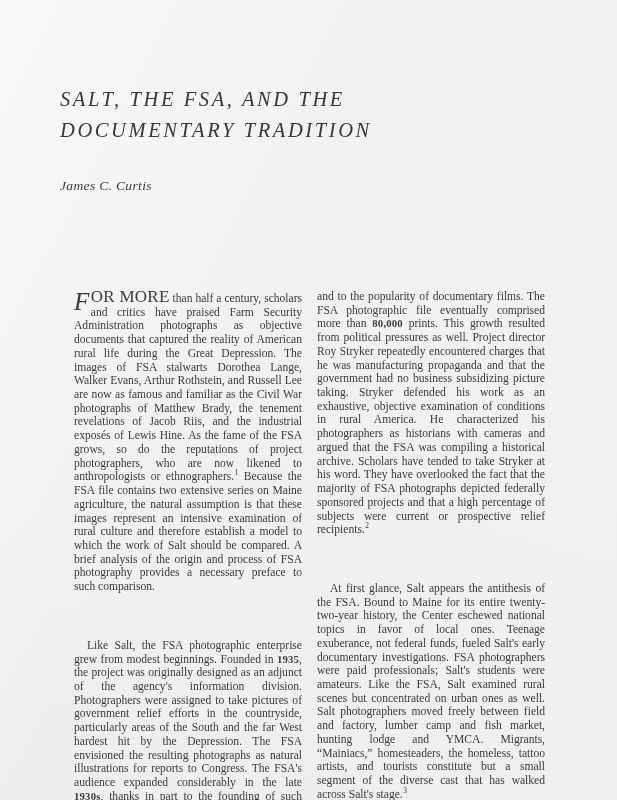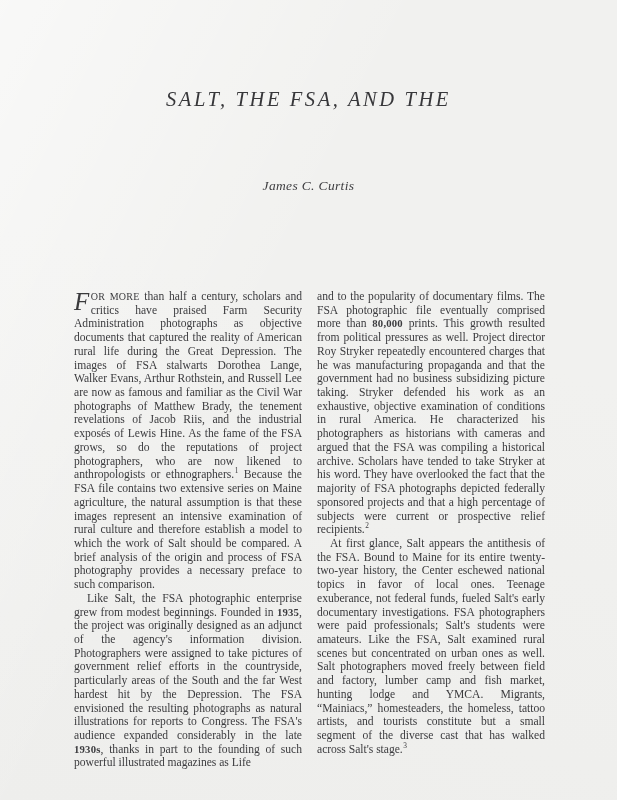"SALT, THE FSA, AND THE" .title-block { text-align: center -> left }
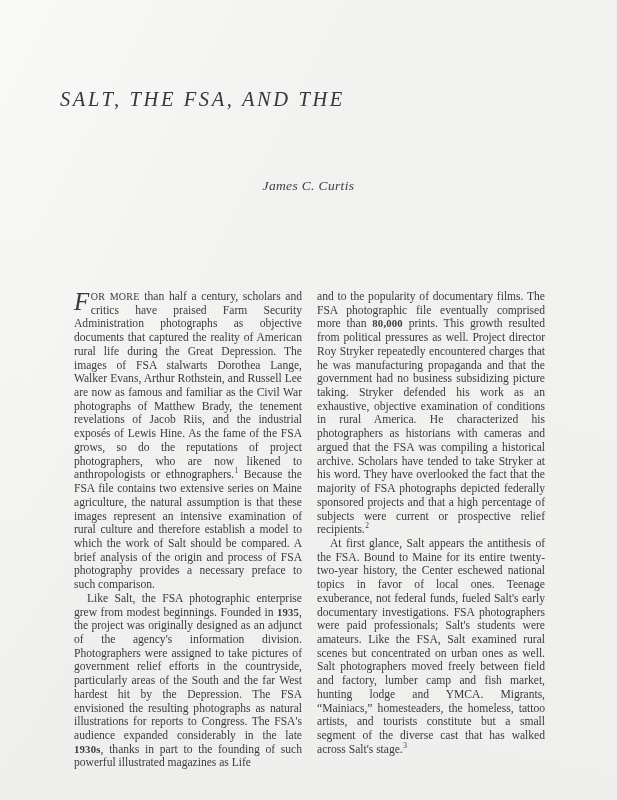"DOCUMENTARY TRADITION" span.title-line { html: none -> <span>DOCUMENTARY TRADITION</span> }
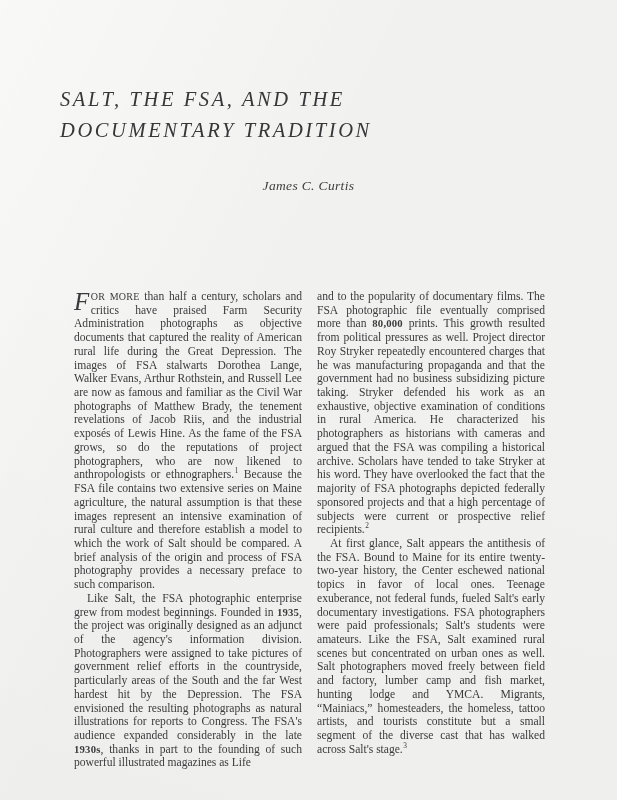"James C. Curtis" .byline { text-align: center -> none }
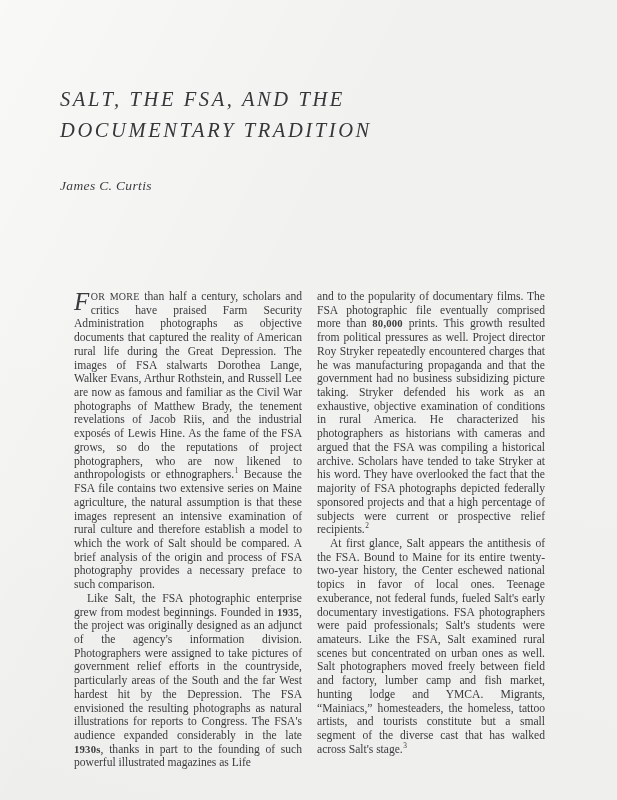"OR MORE" .smallcaps { font-size: 10px -> 17px }
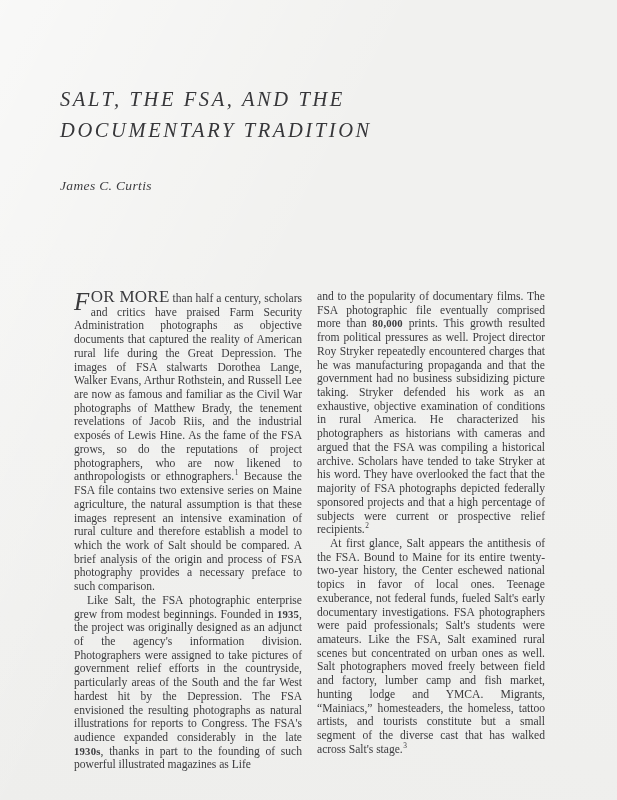"At first glance, Salt appears" .column p + p { margin-top: none -> 45px }
